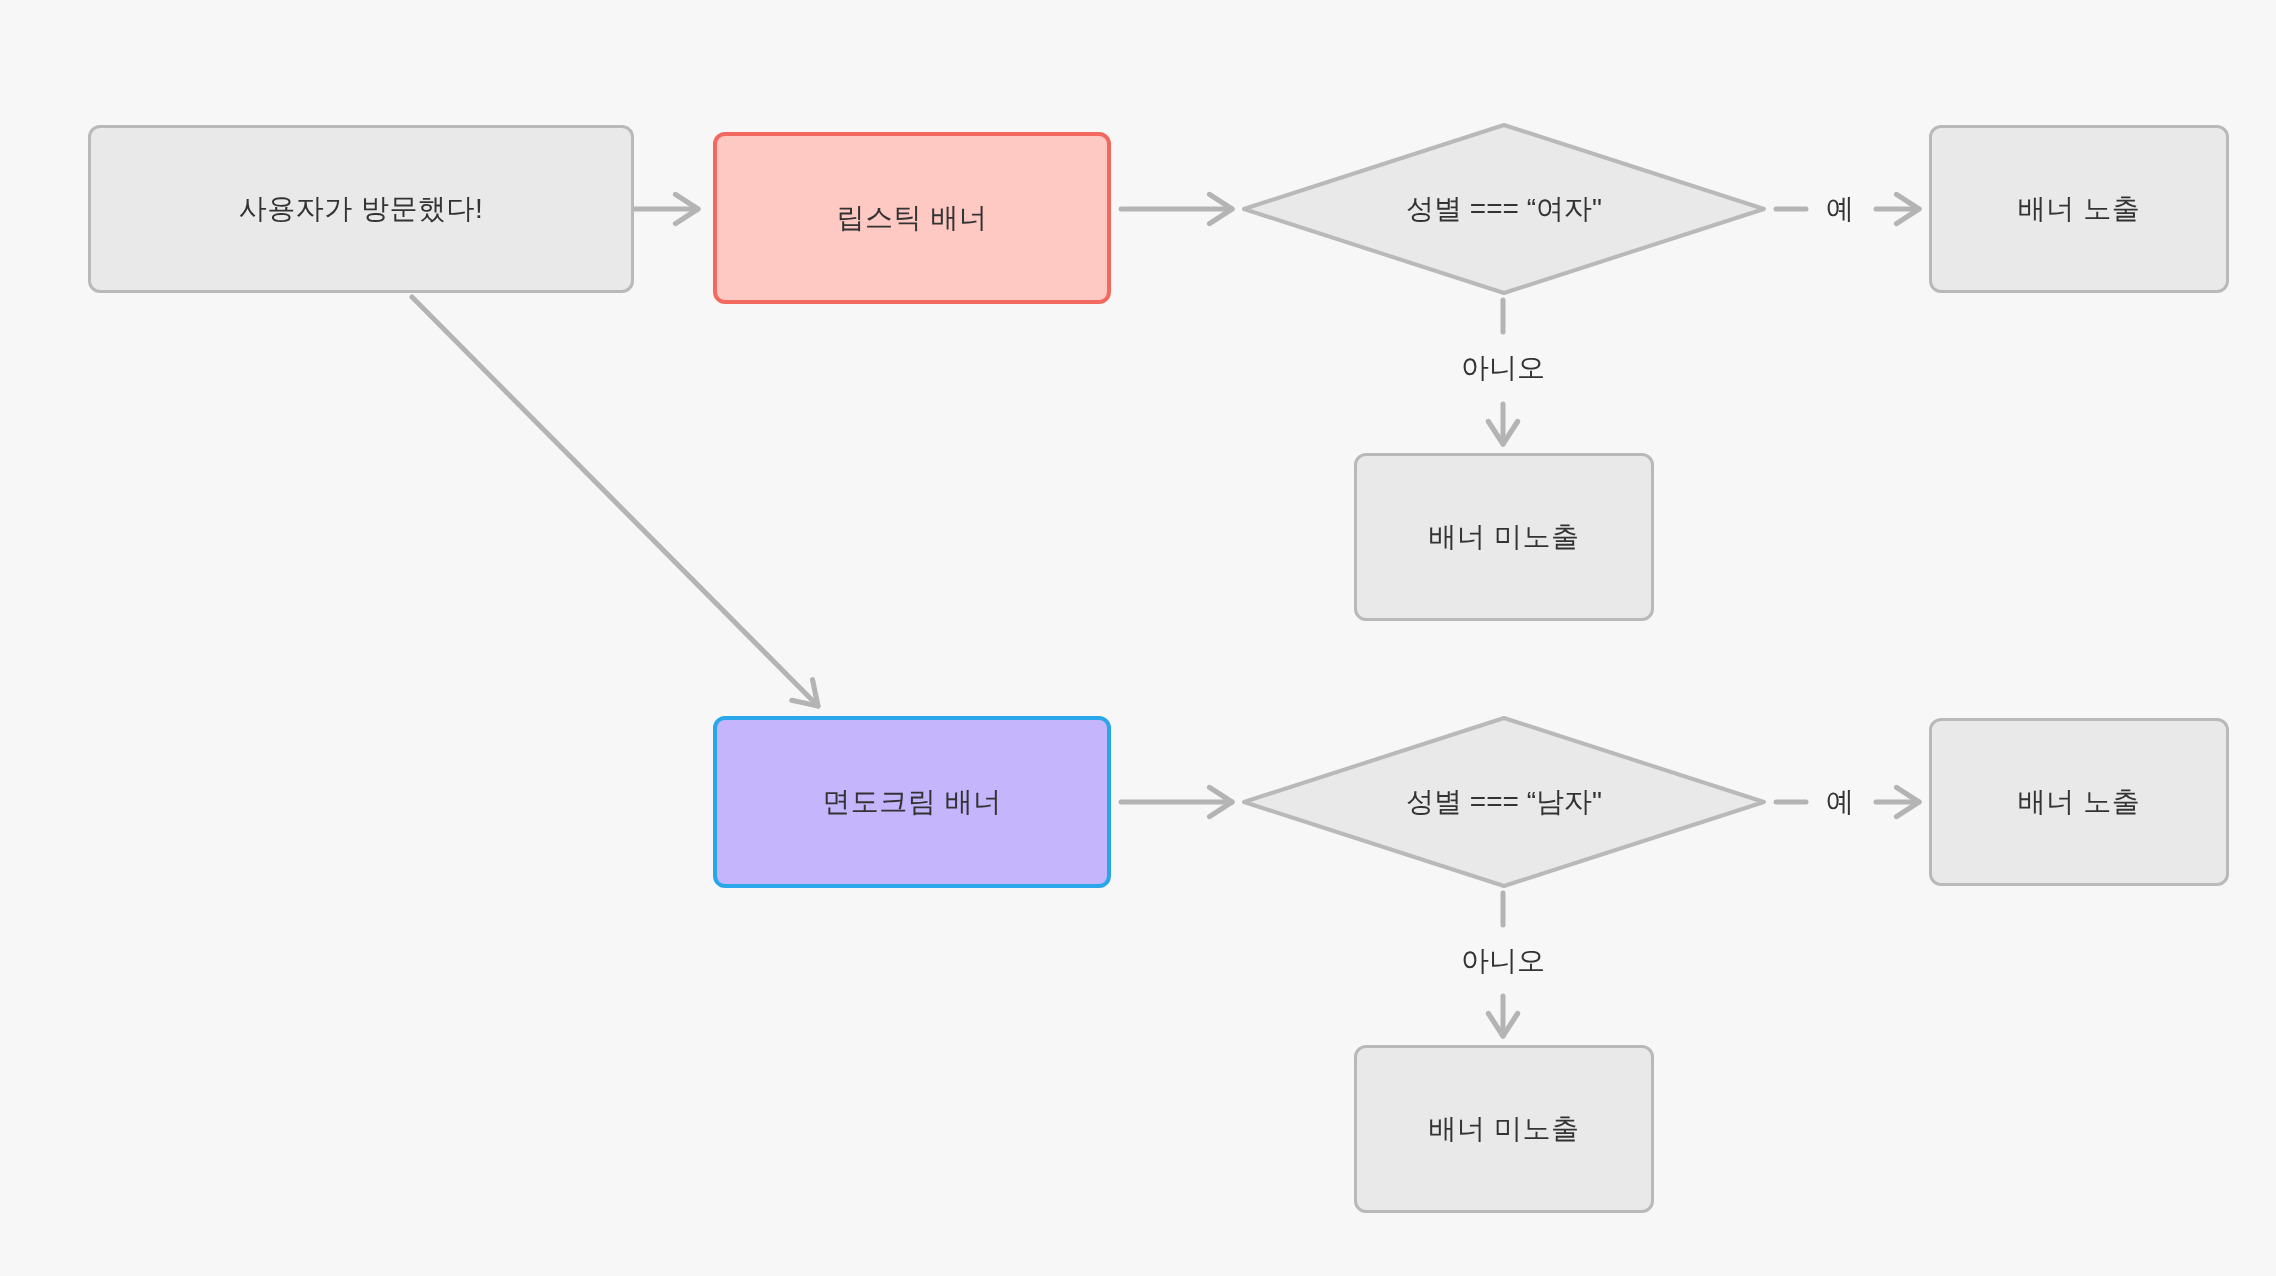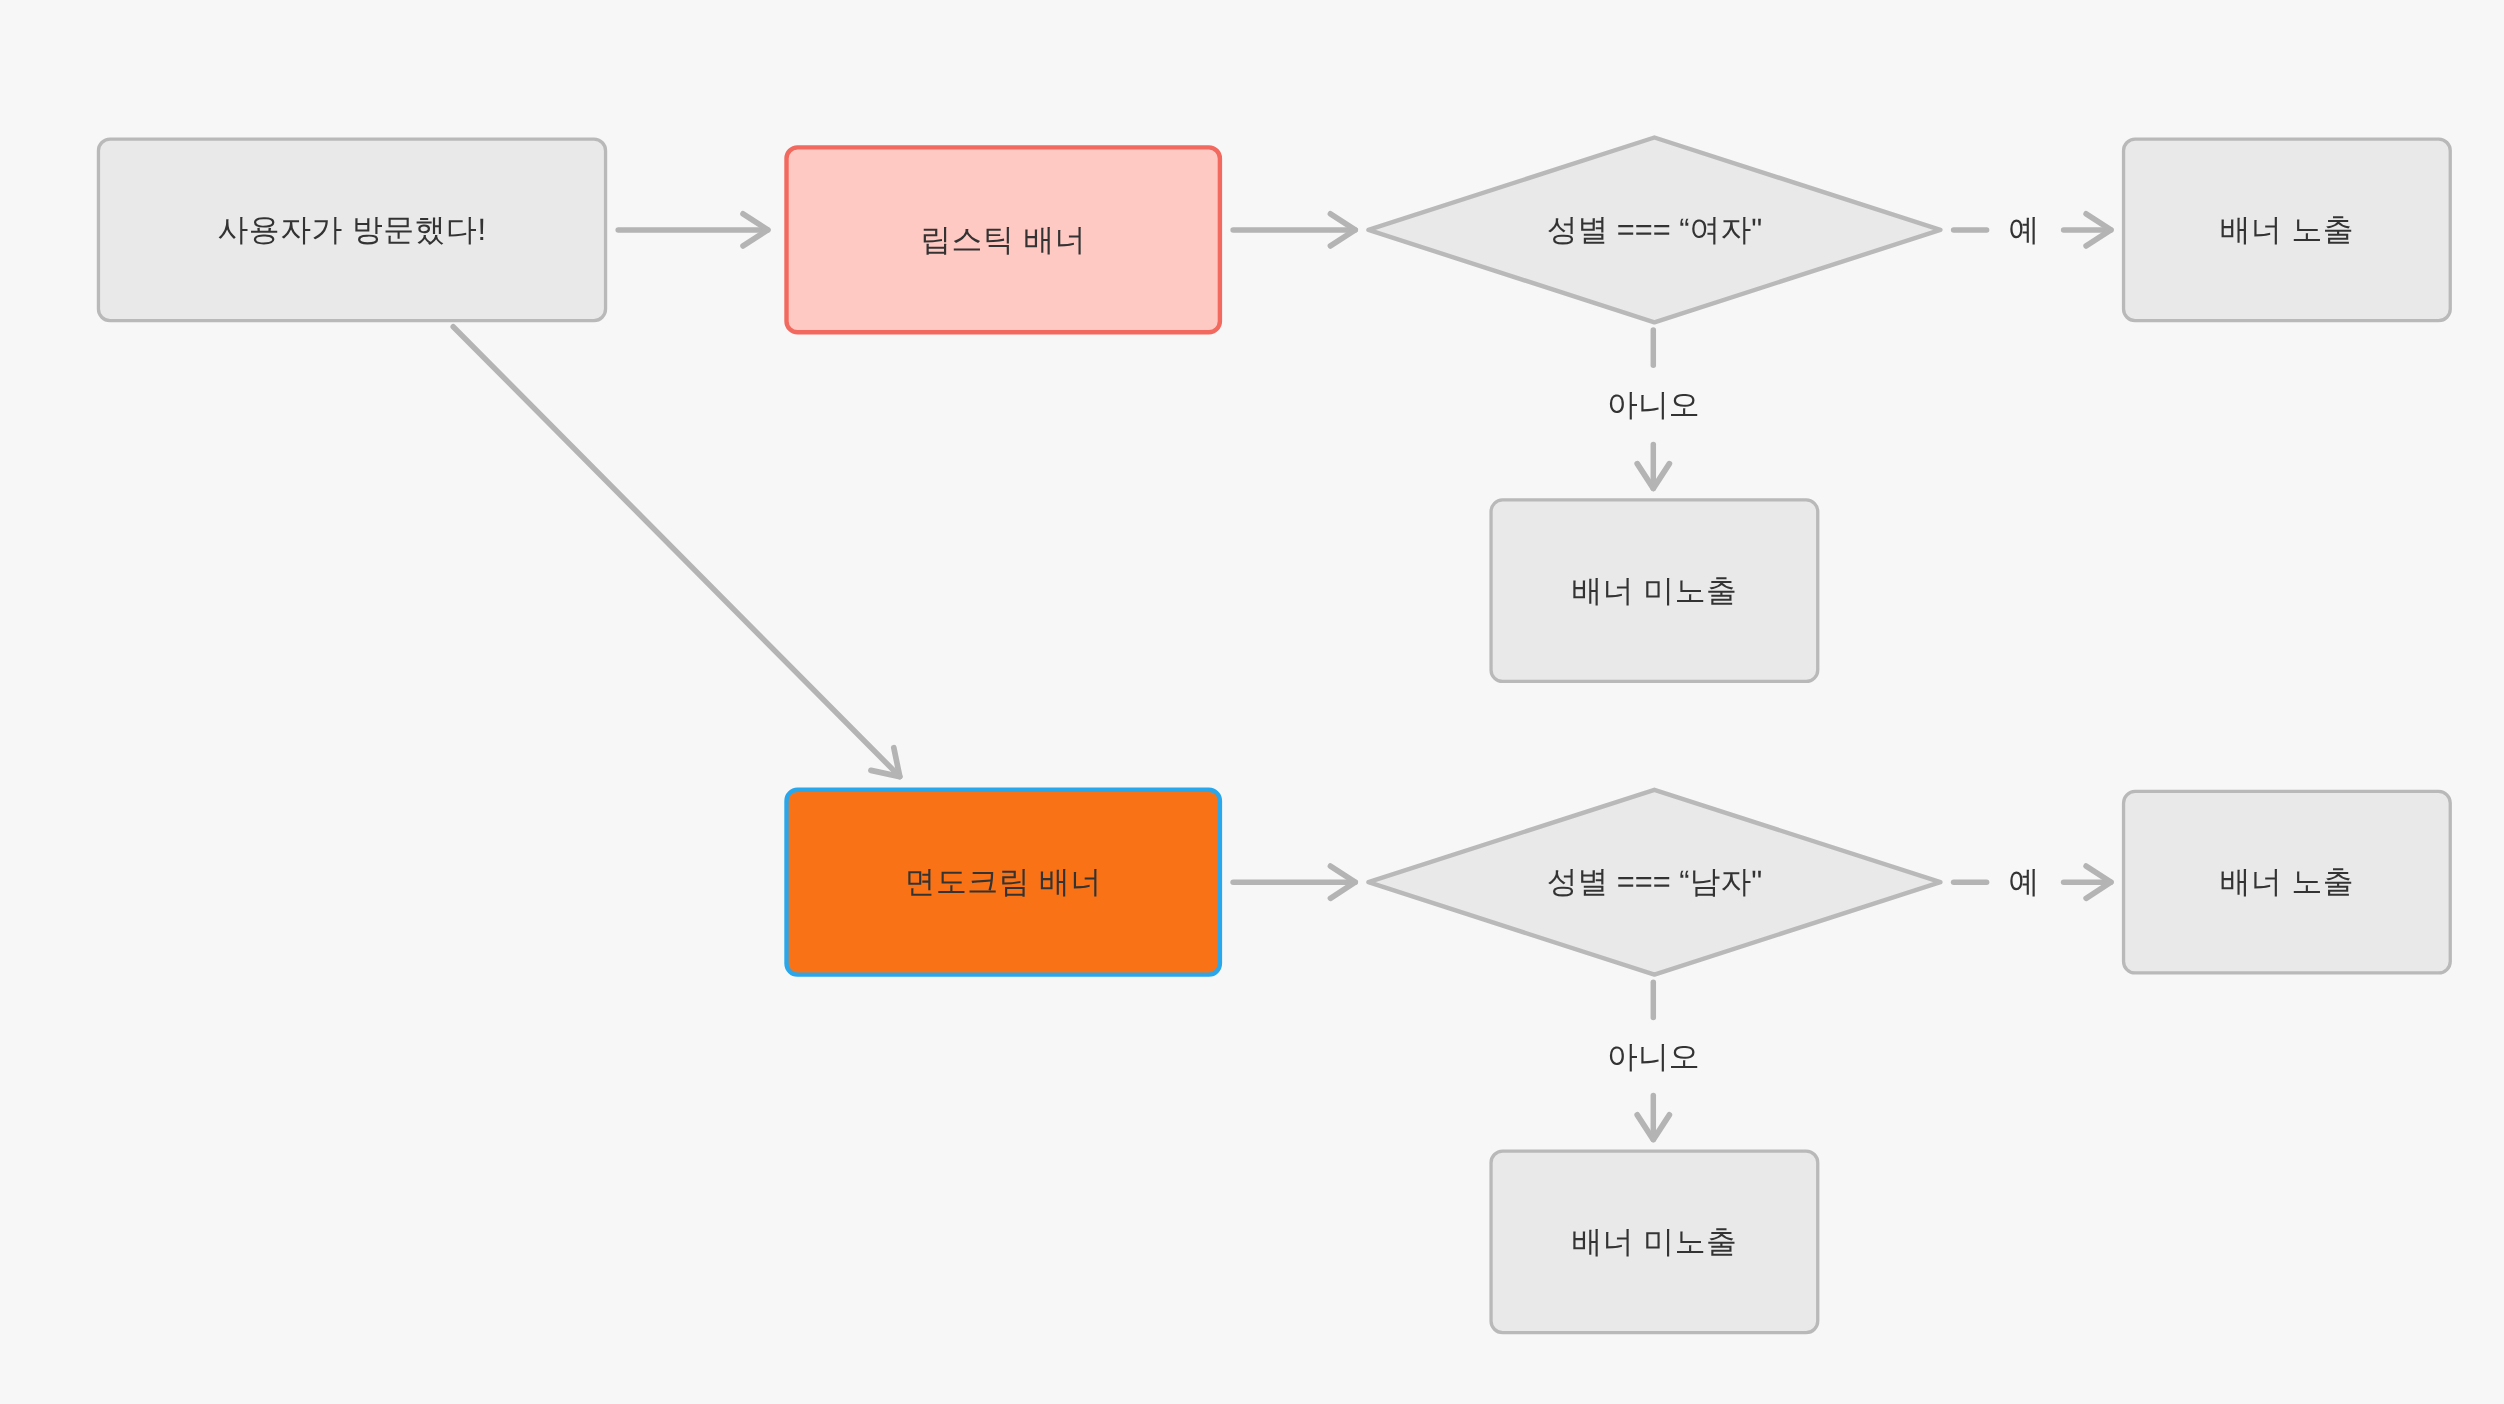"사용자가 방문했다!" div.node { width: 464px -> 546px }
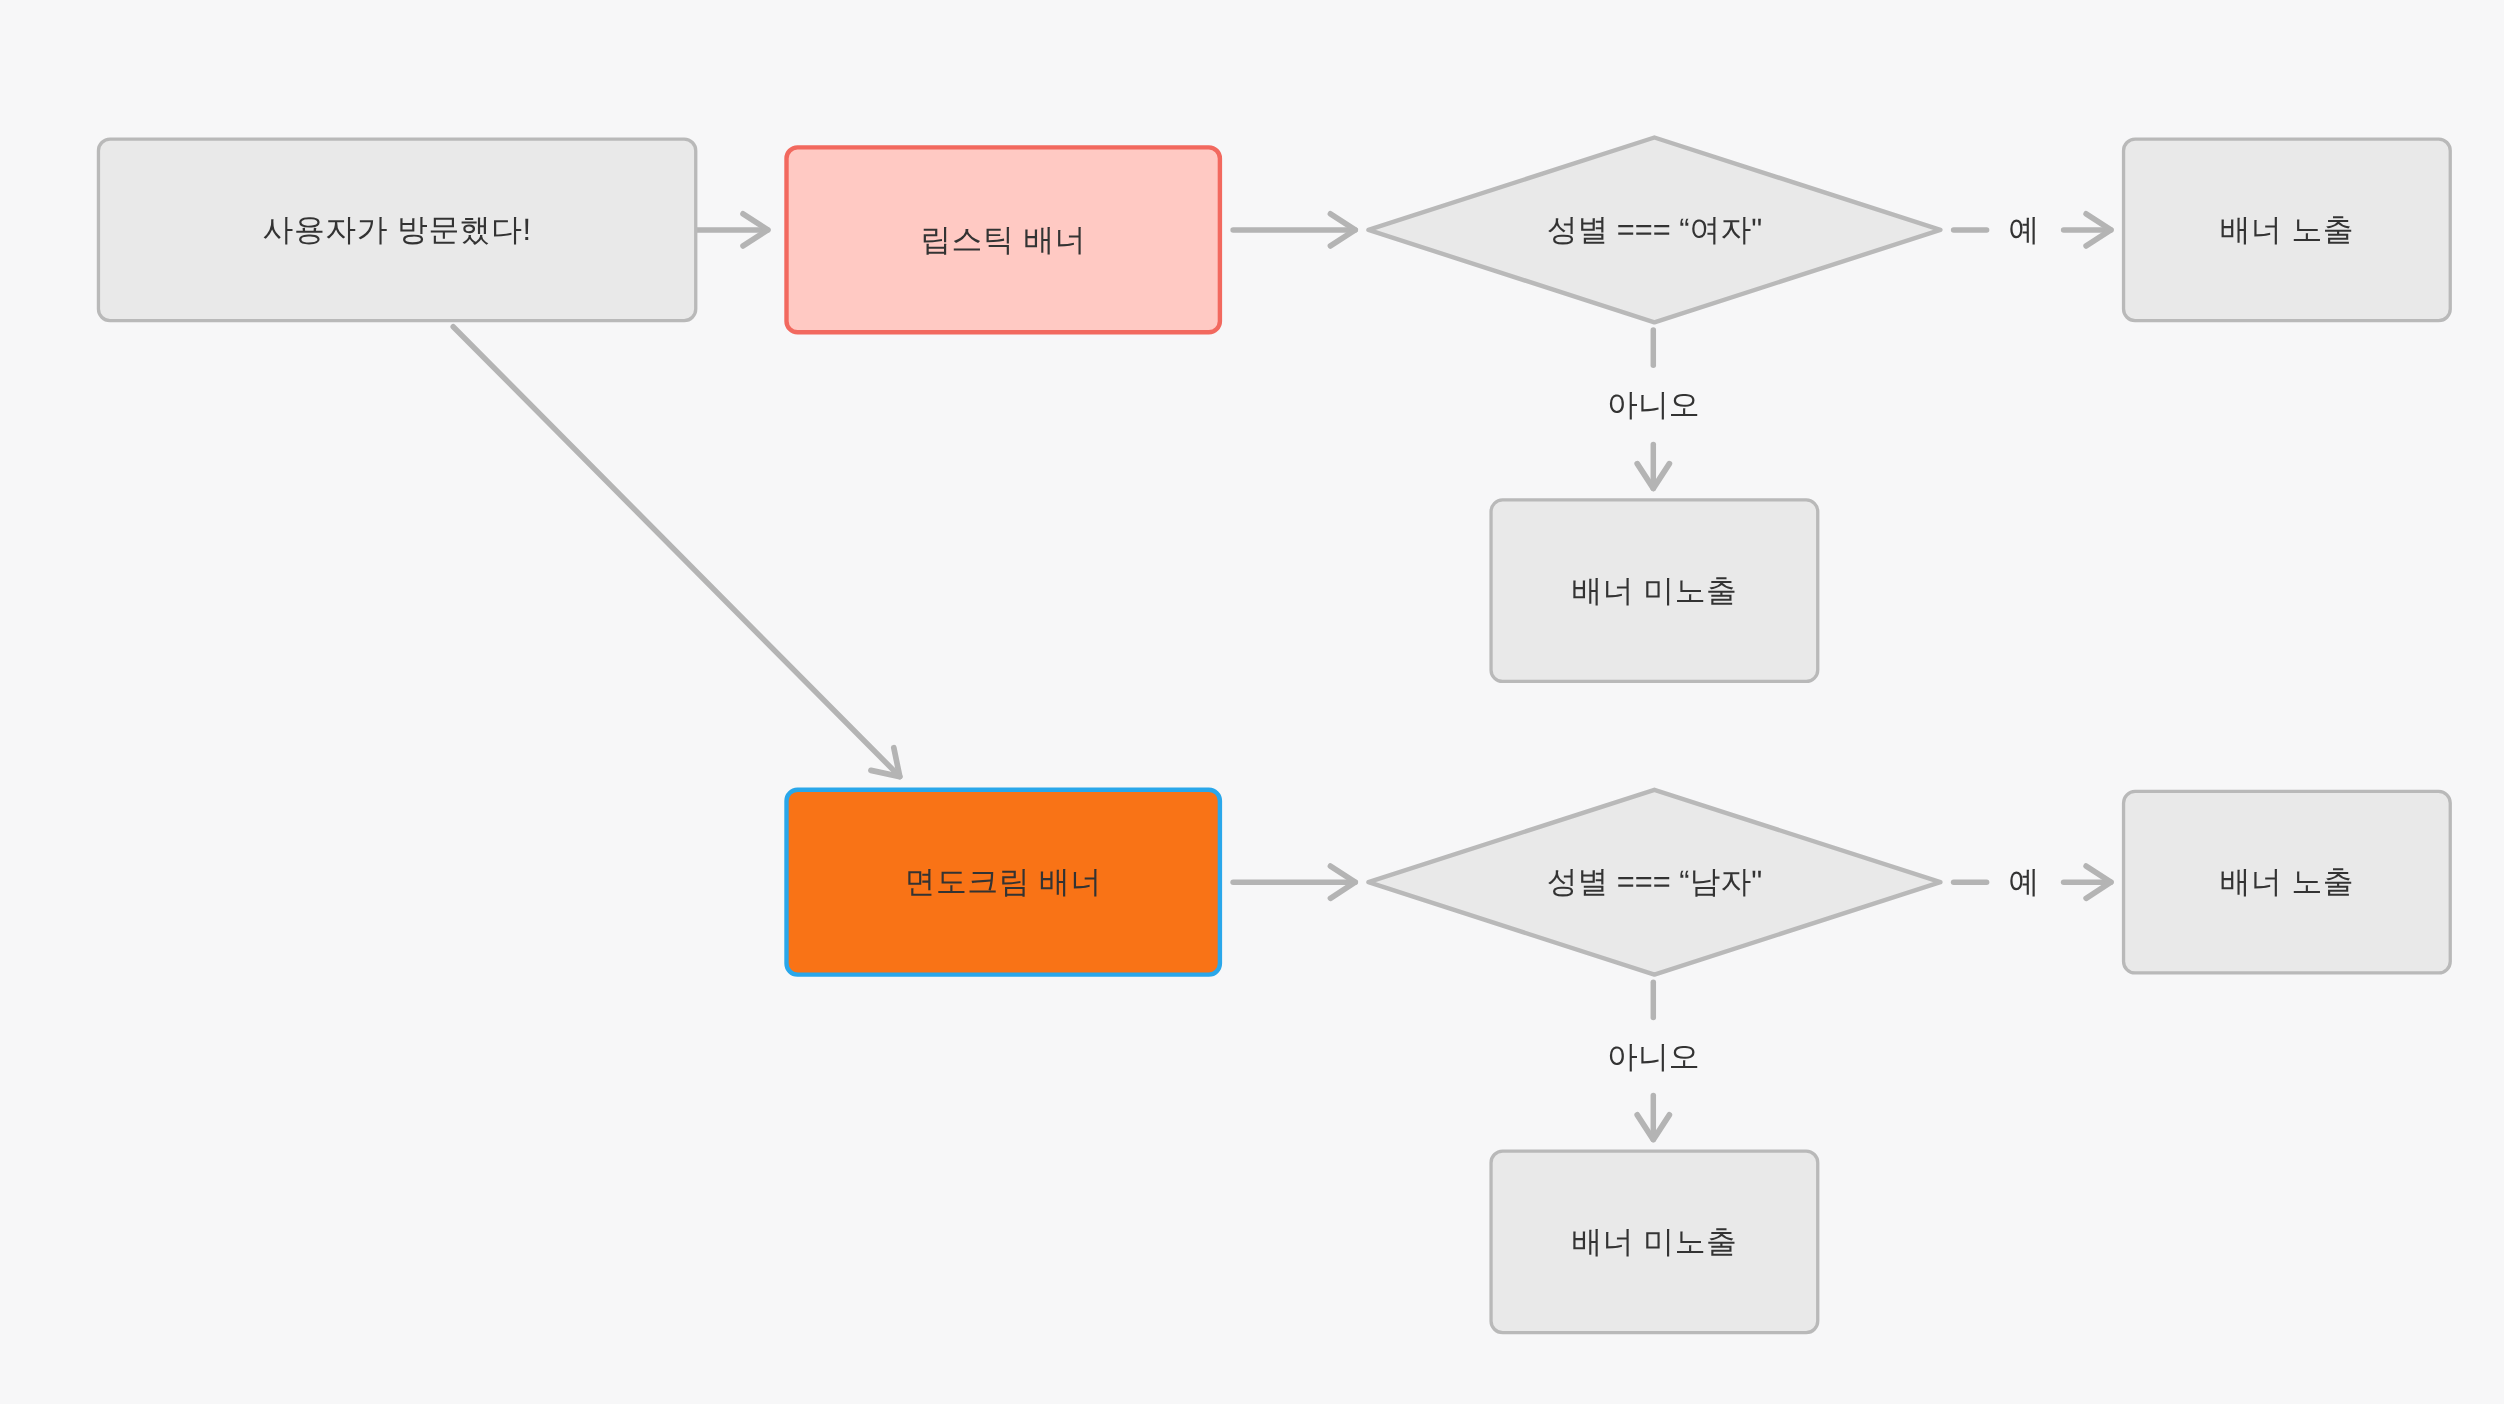"면도크림 배너" .node-shaving { background: #f97316 -> #c4b5fd }
